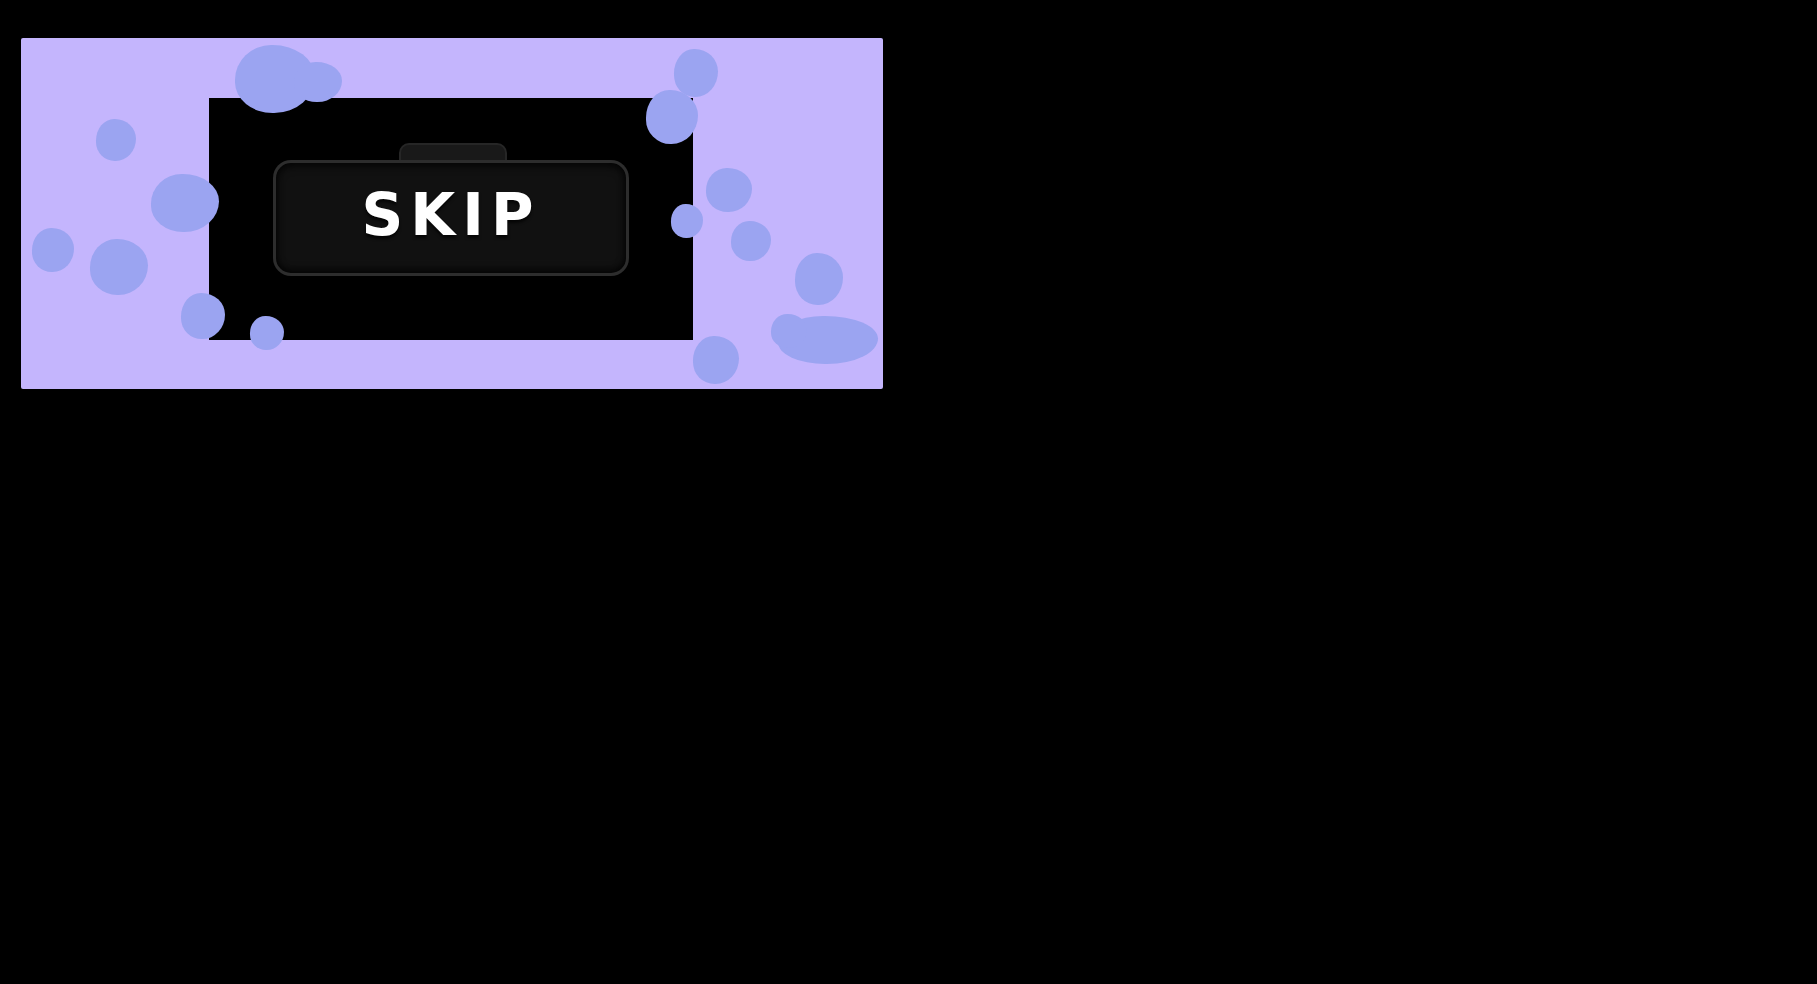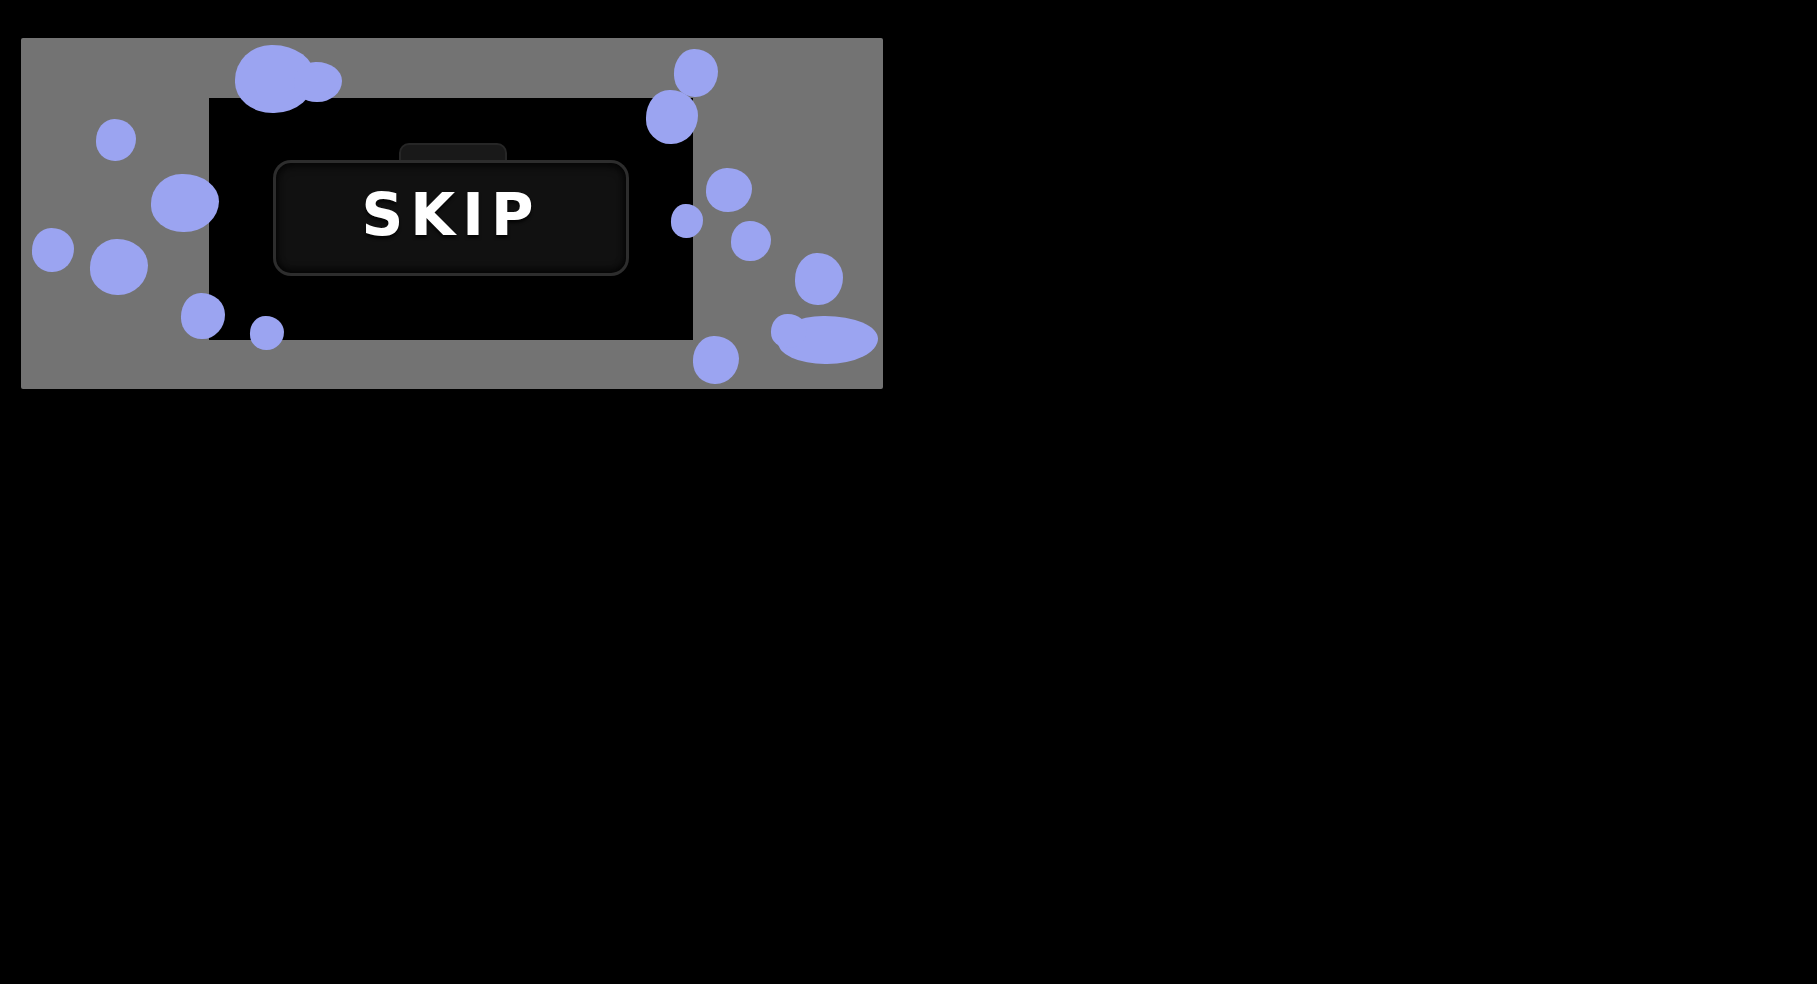"SKIP" .canvas { background: #737373 -> #c4b5fd }
